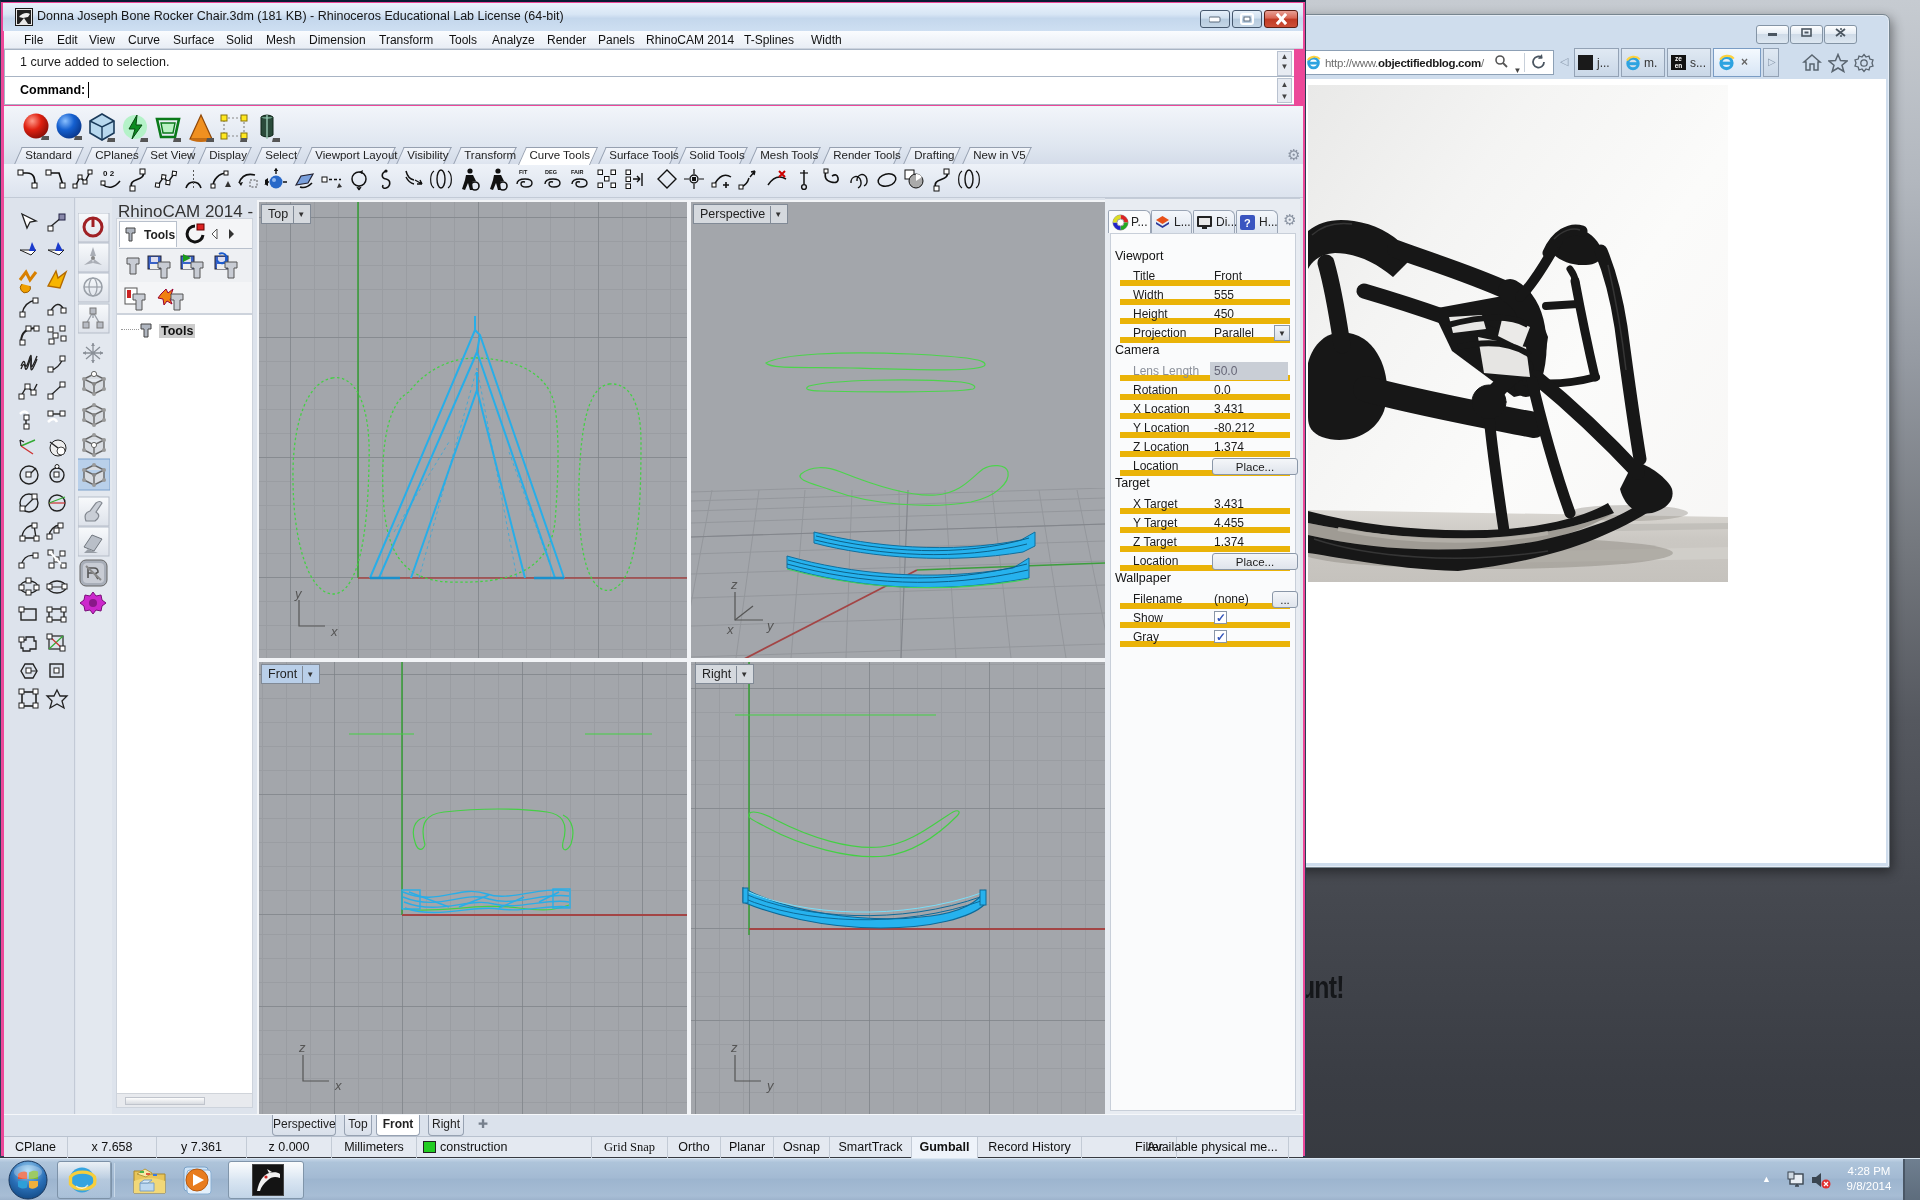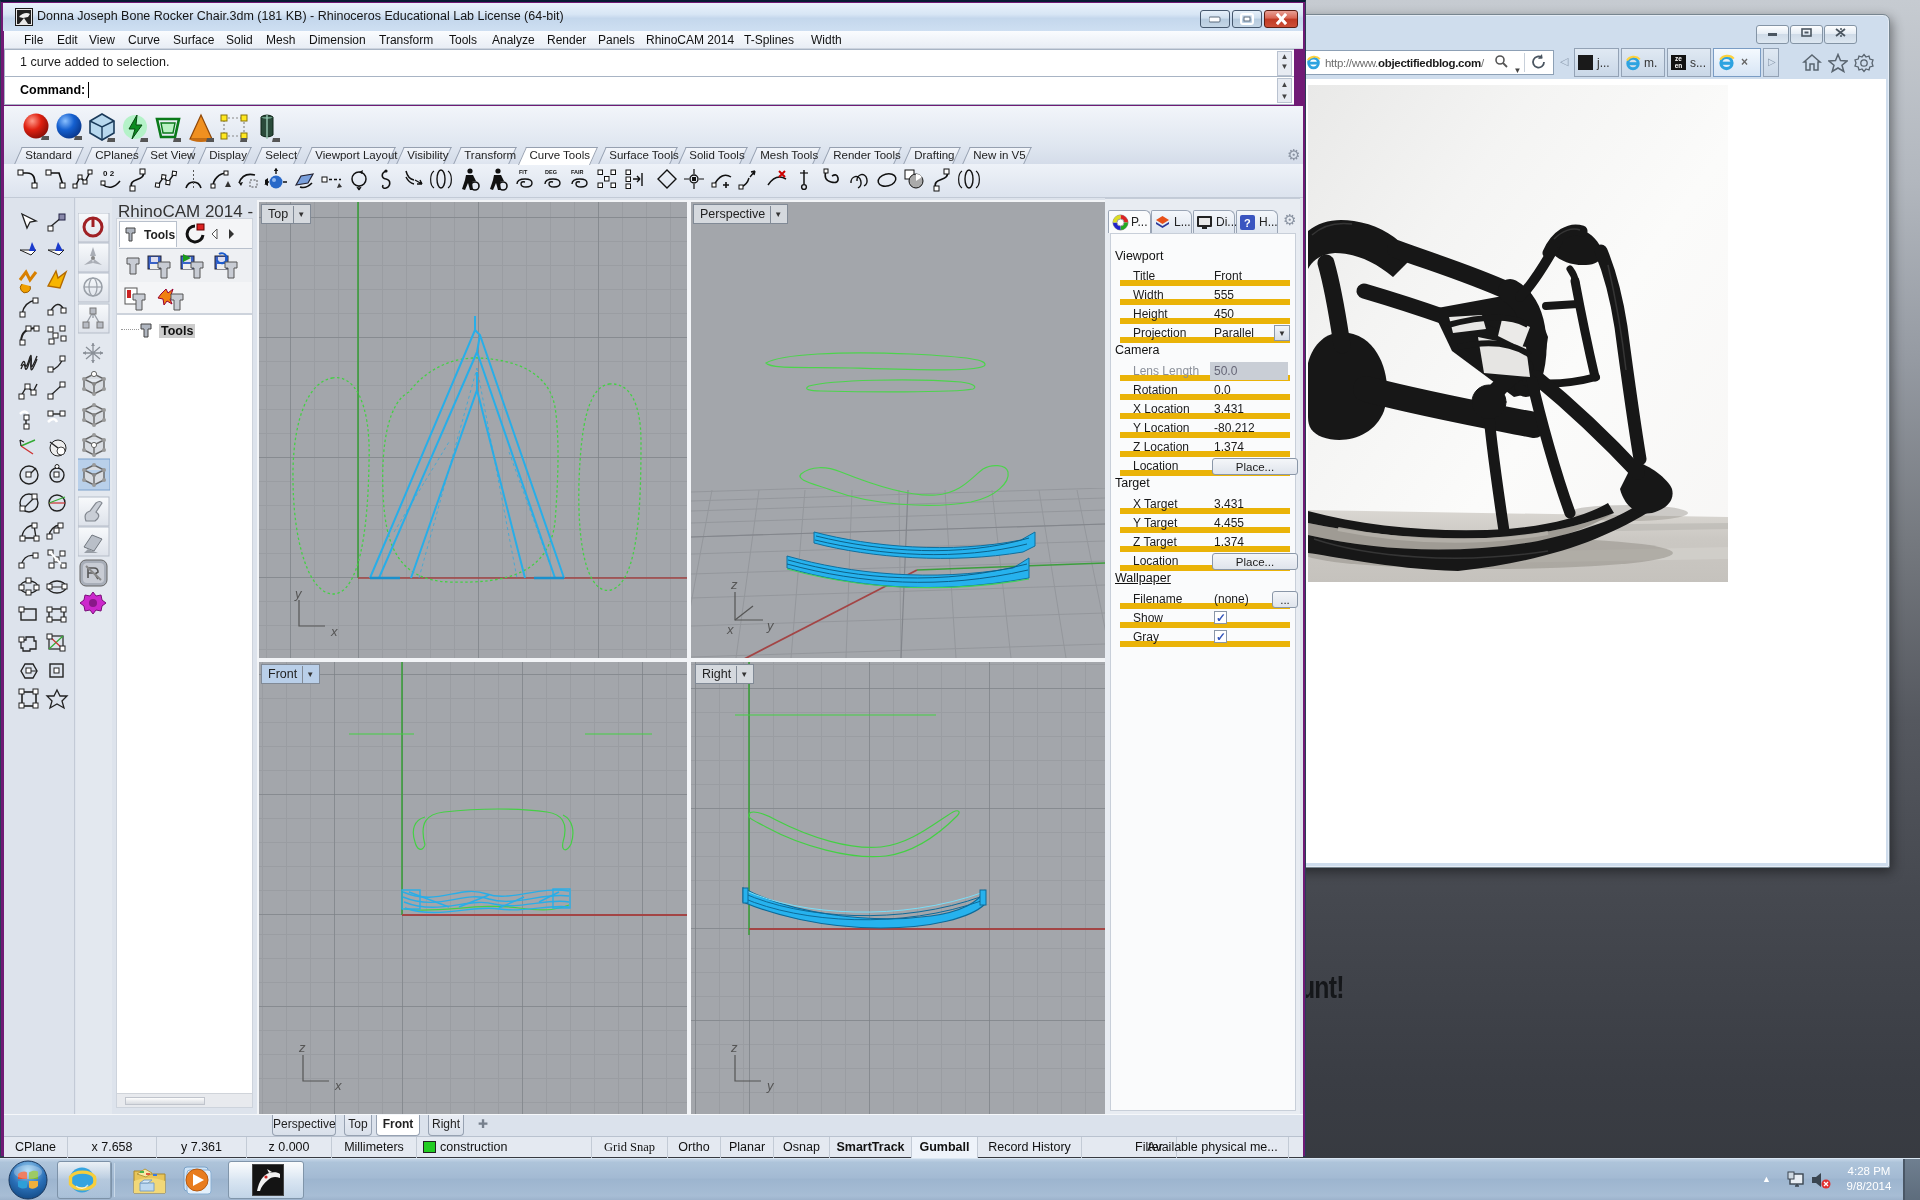"Donna Joseph Bone Rocker Chair.3dm" #rhino { background: #701a75 -> #ec4899 }
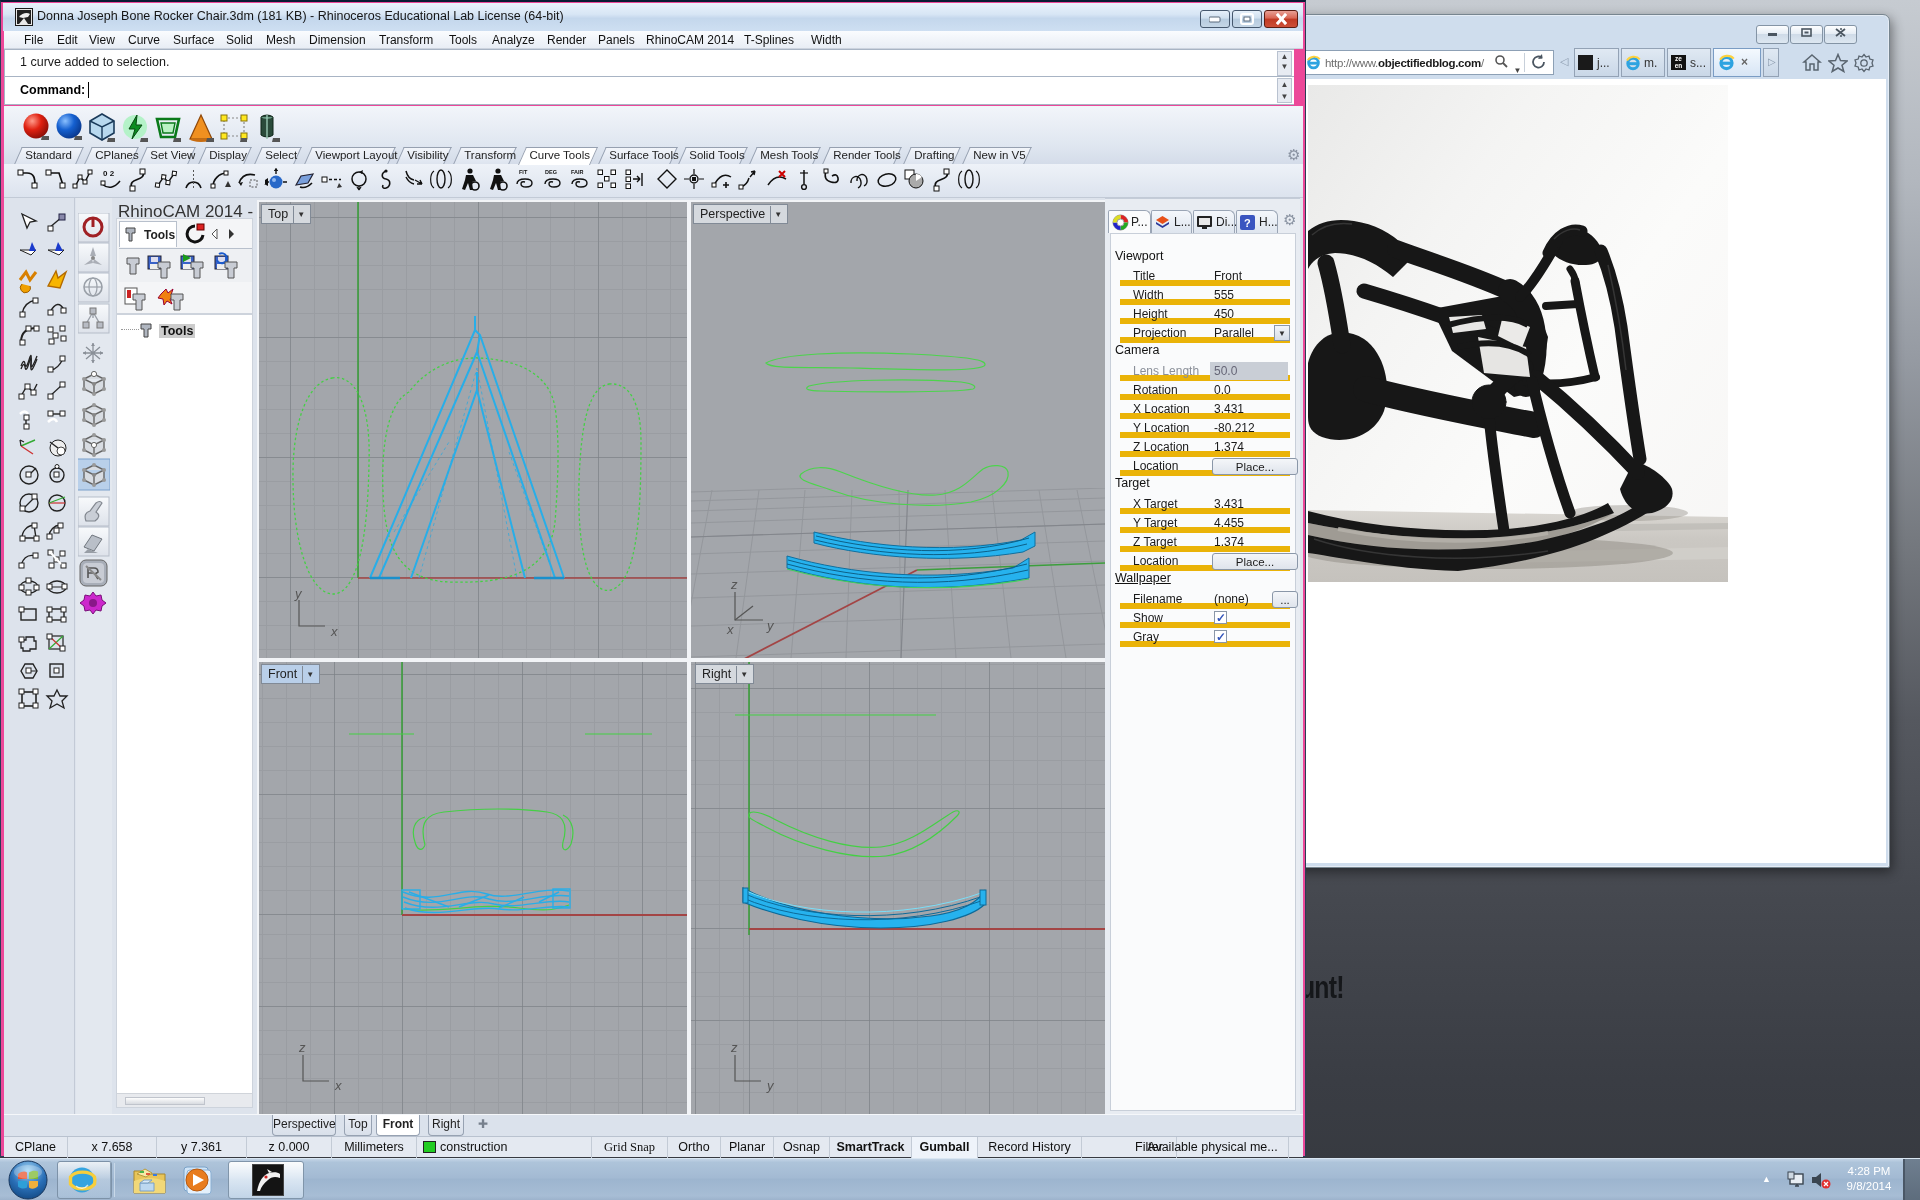"Wallpaper" div.phead { text-decoration: underline -> none }
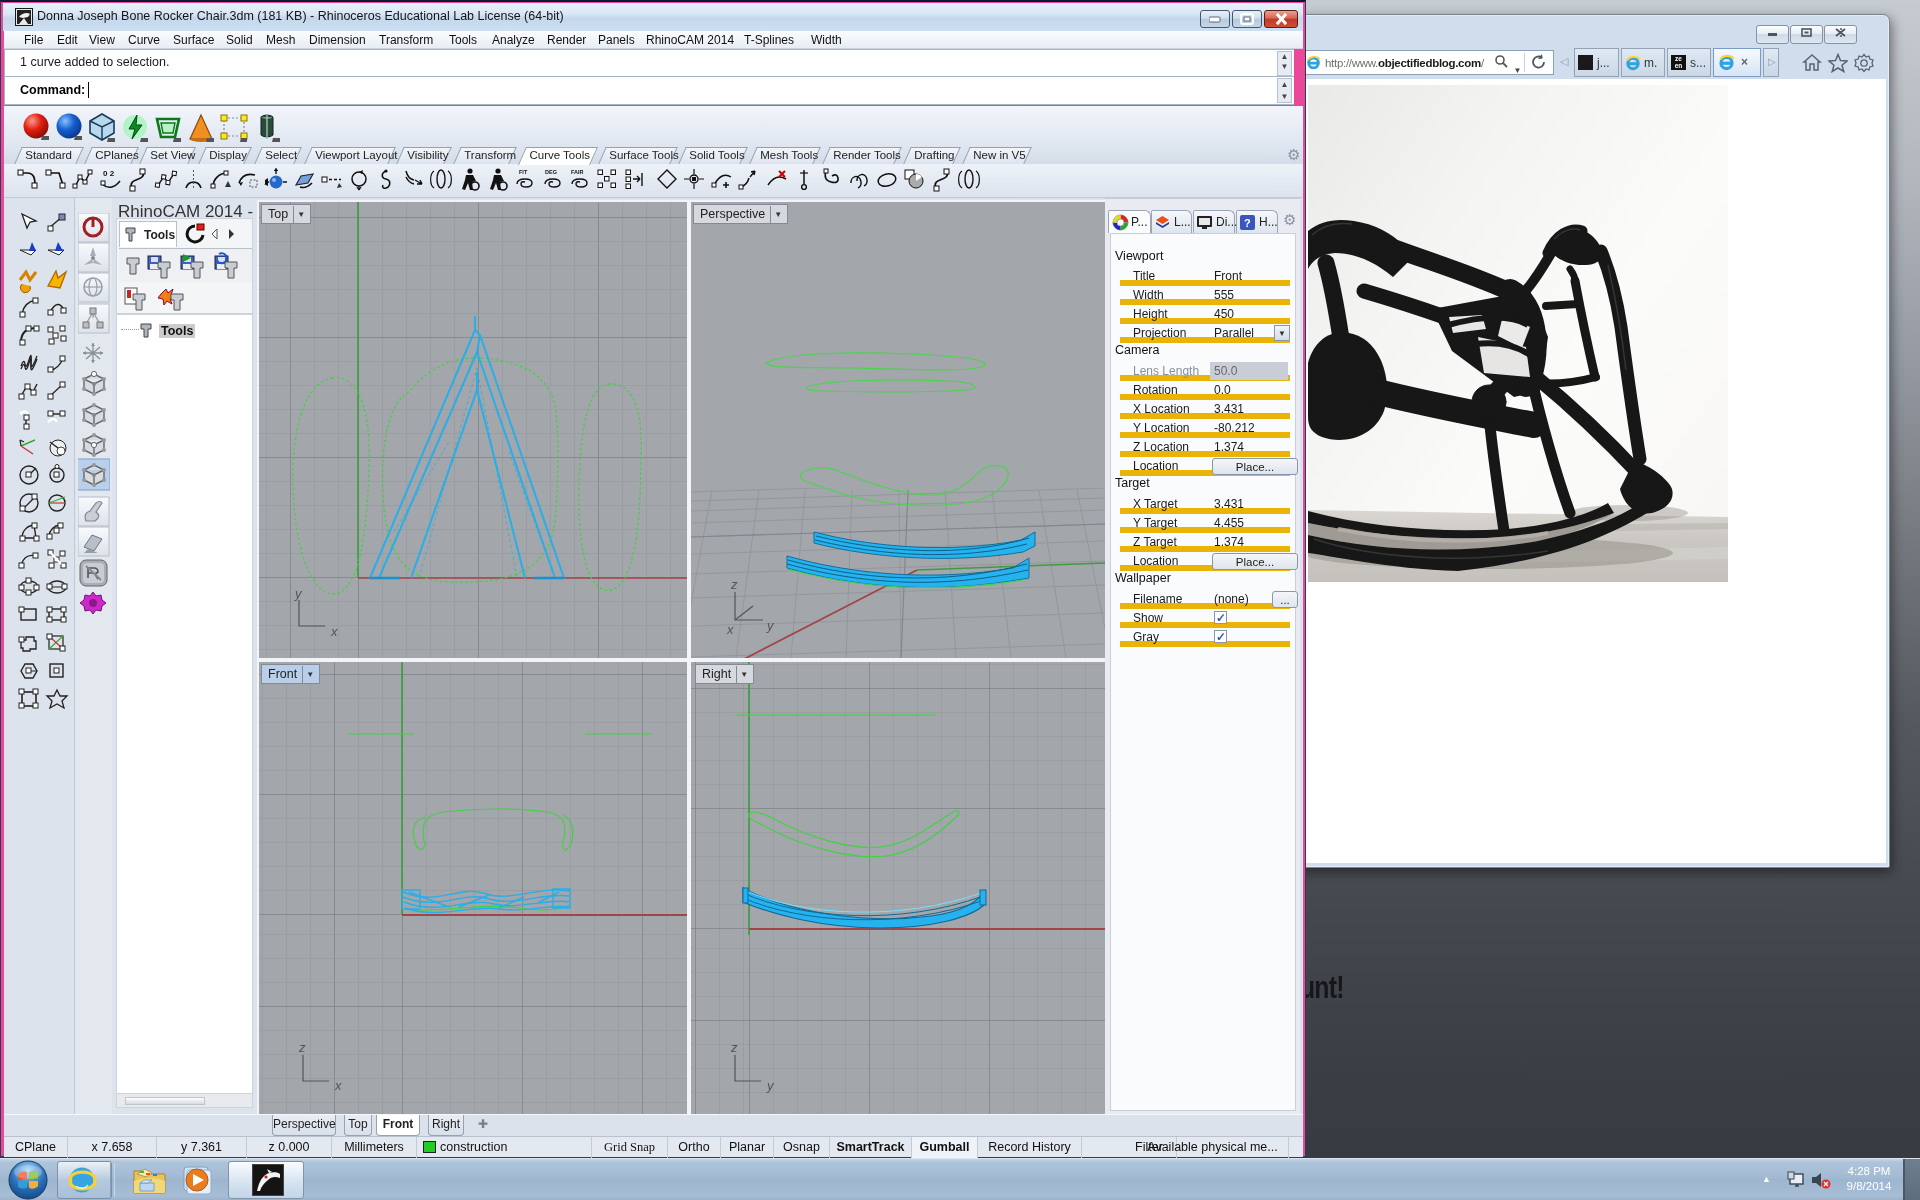"SmartTrack" div.scell { font-weight: bold -> normal }
